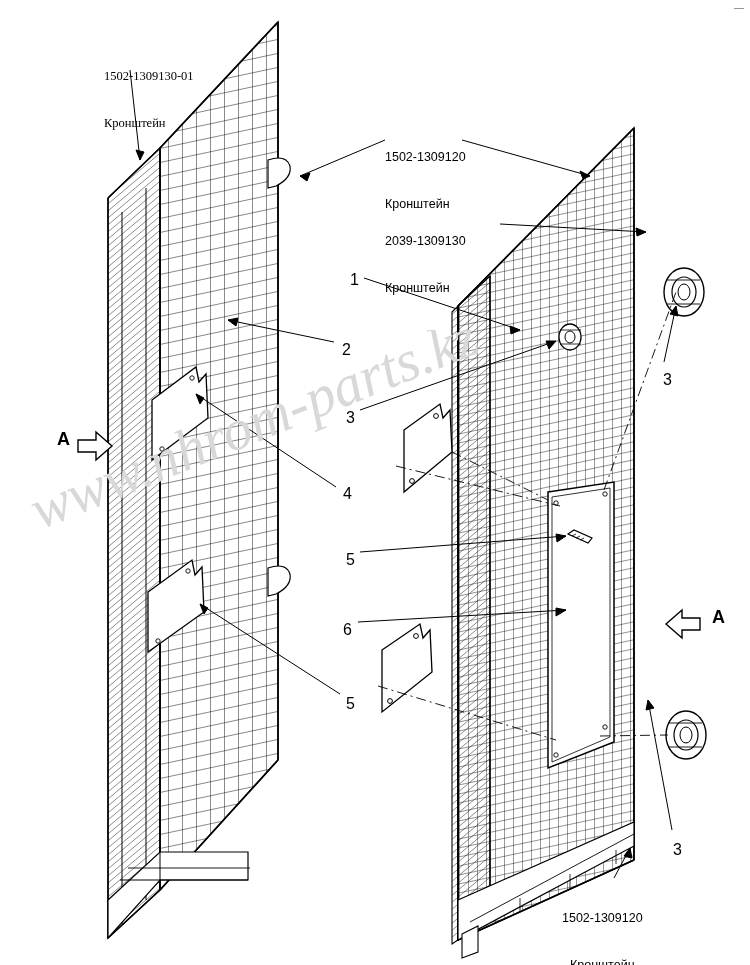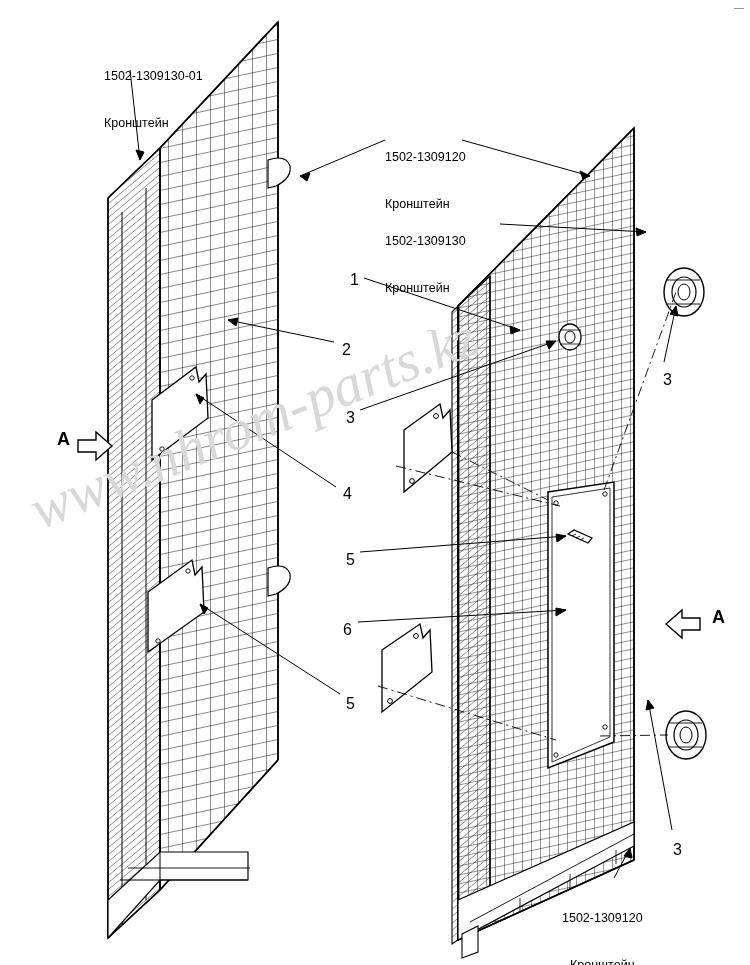"1502-1309130-01" div.callout { font-family: none -> Liberation Serif, serif }
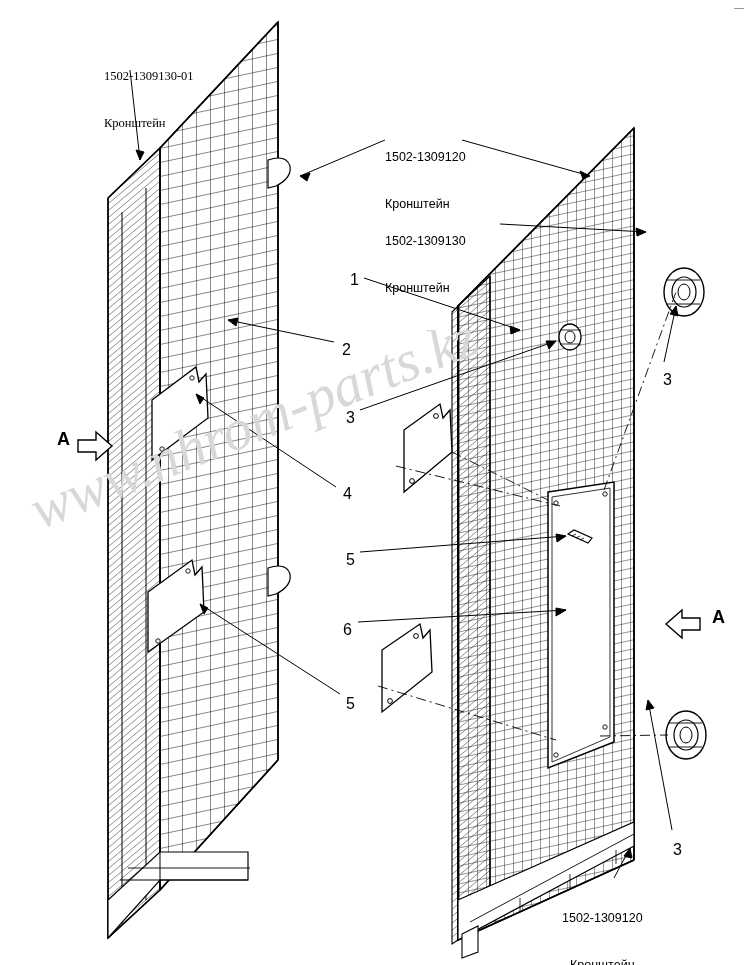"1502-1309130" span.code { text: 1502-1309130 -> 2039-1309130 }
